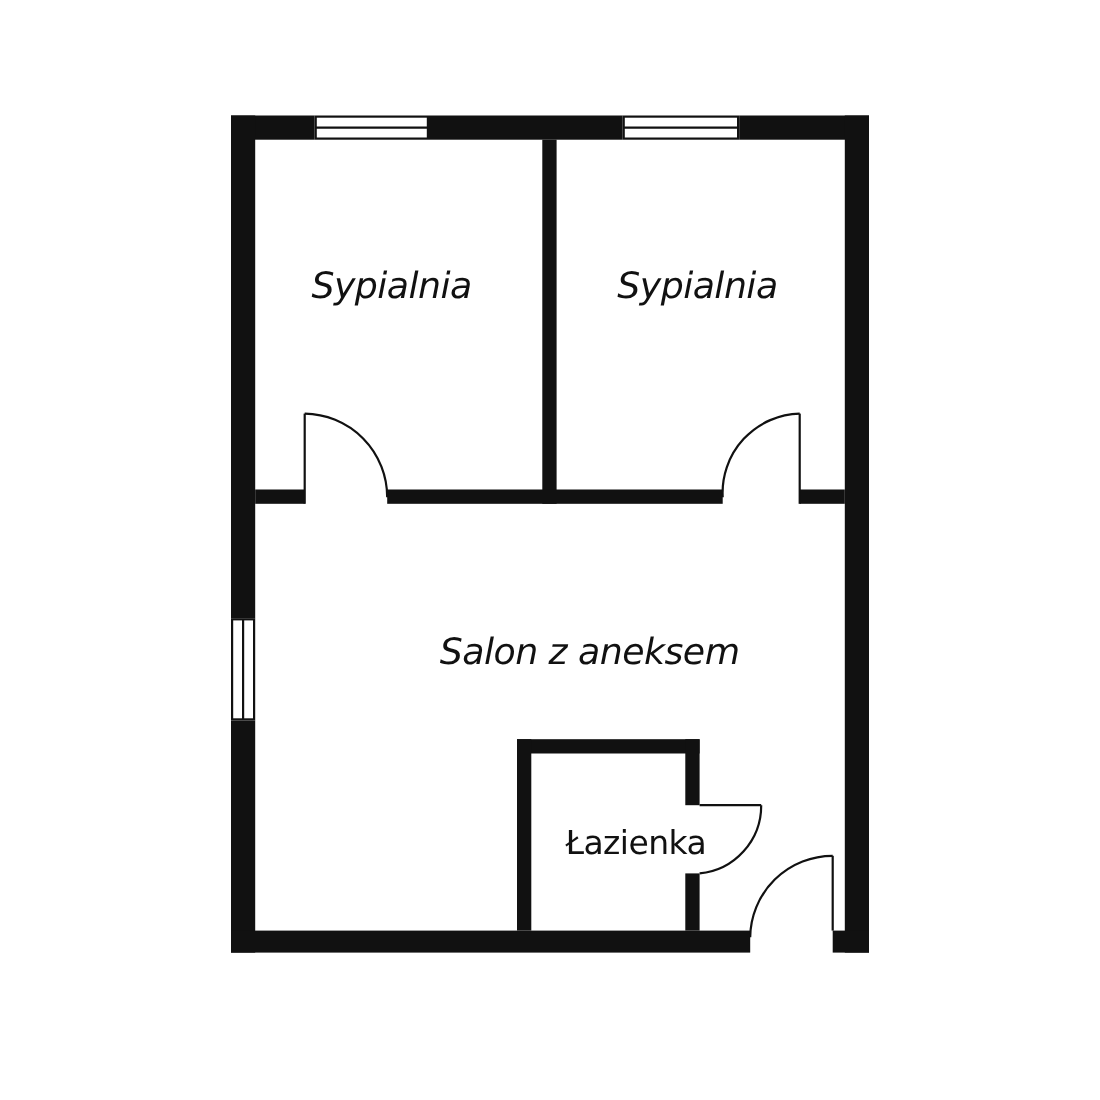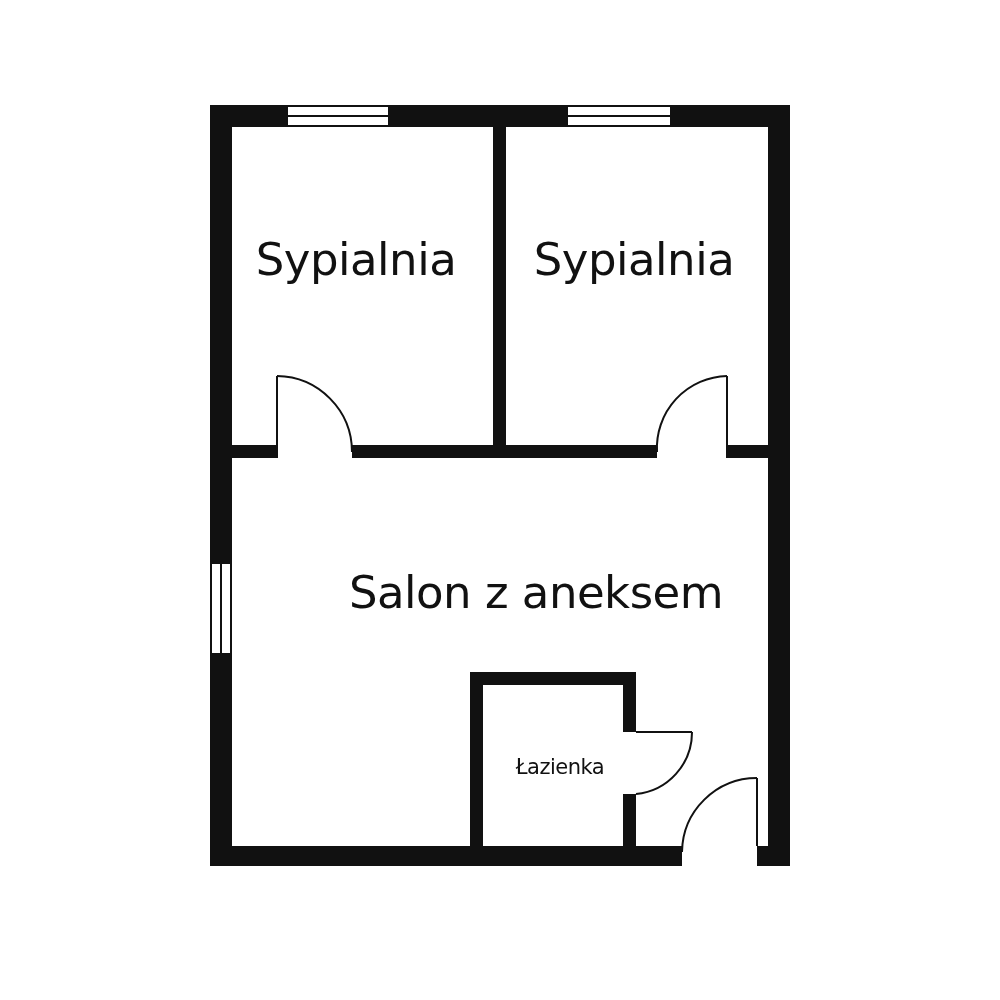"Sypialnia" .lbl-lg { font-size: 45px -> 33px; font-style: none -> italic }
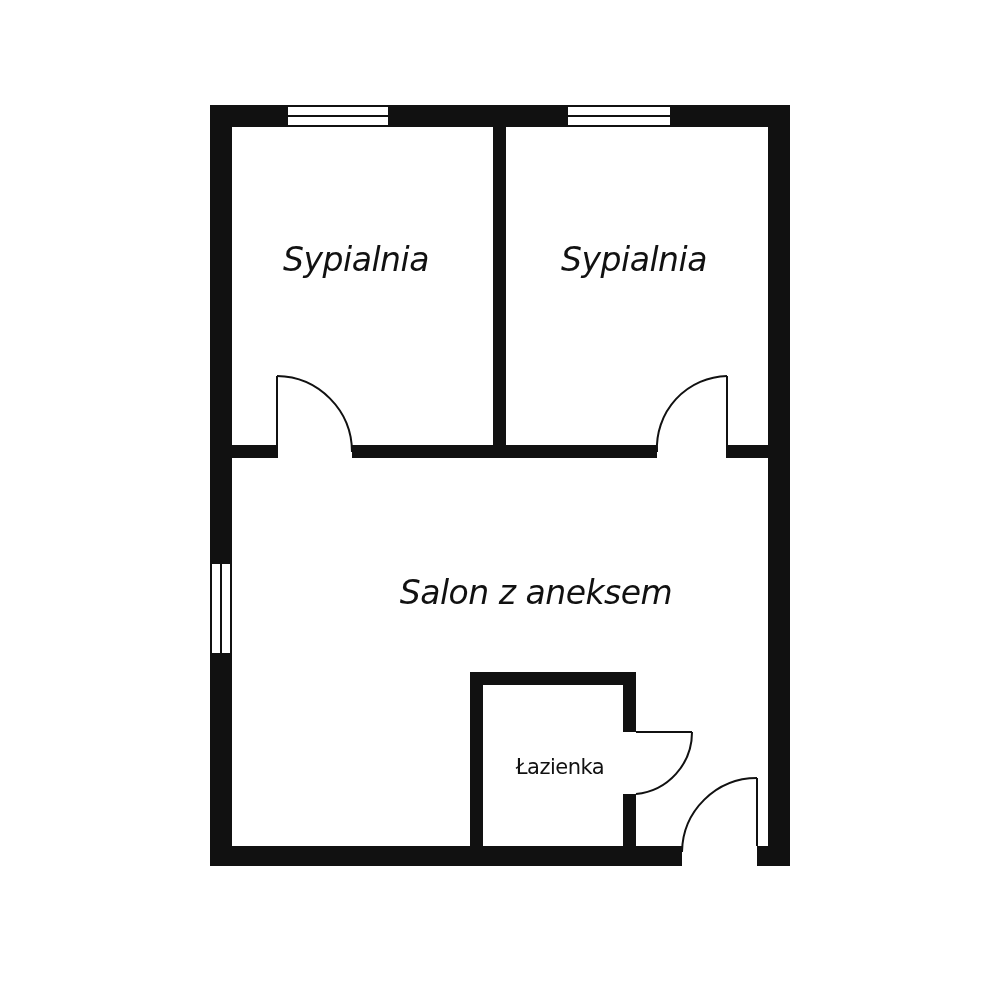"Łazienka" .lbl-sm { font-size: 21px -> 30px; margin-left: none -> 18px }
